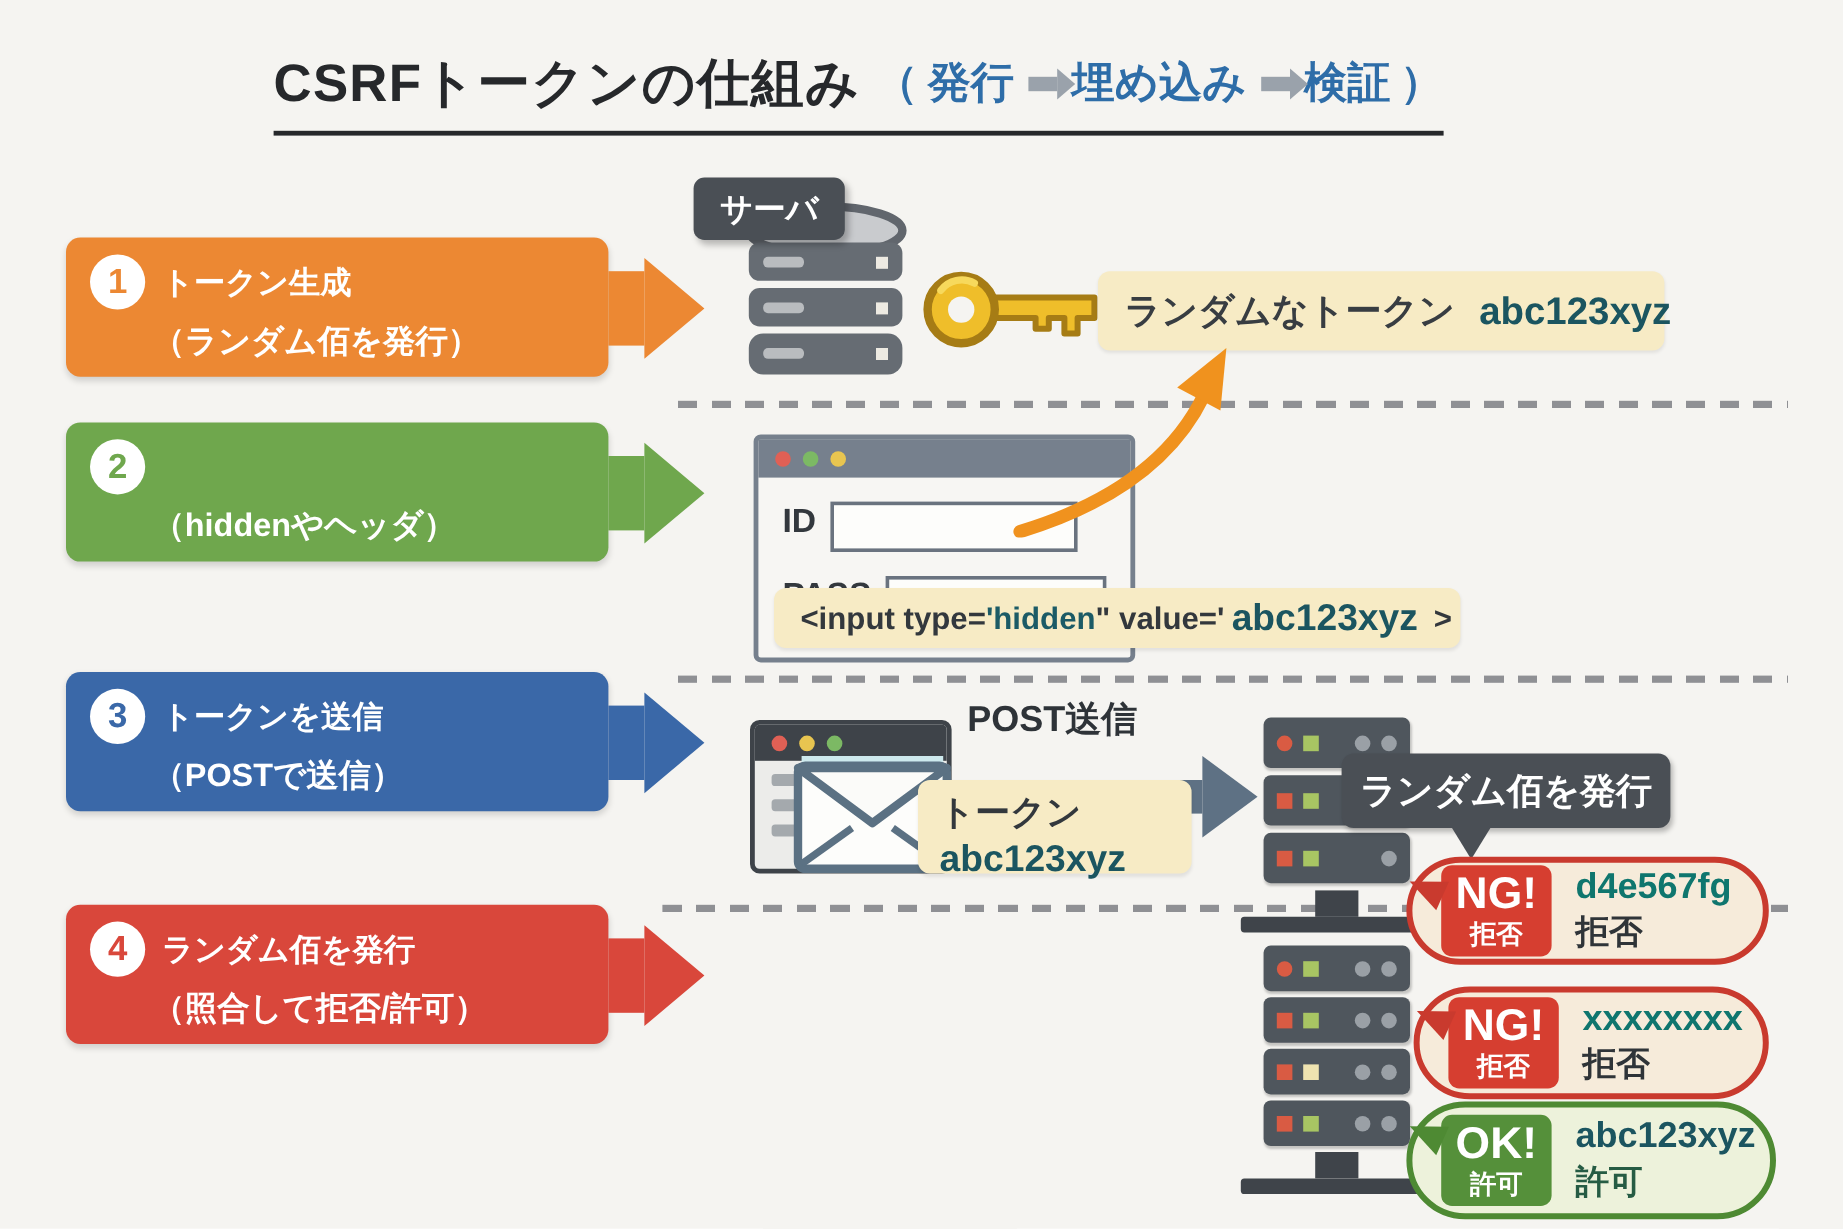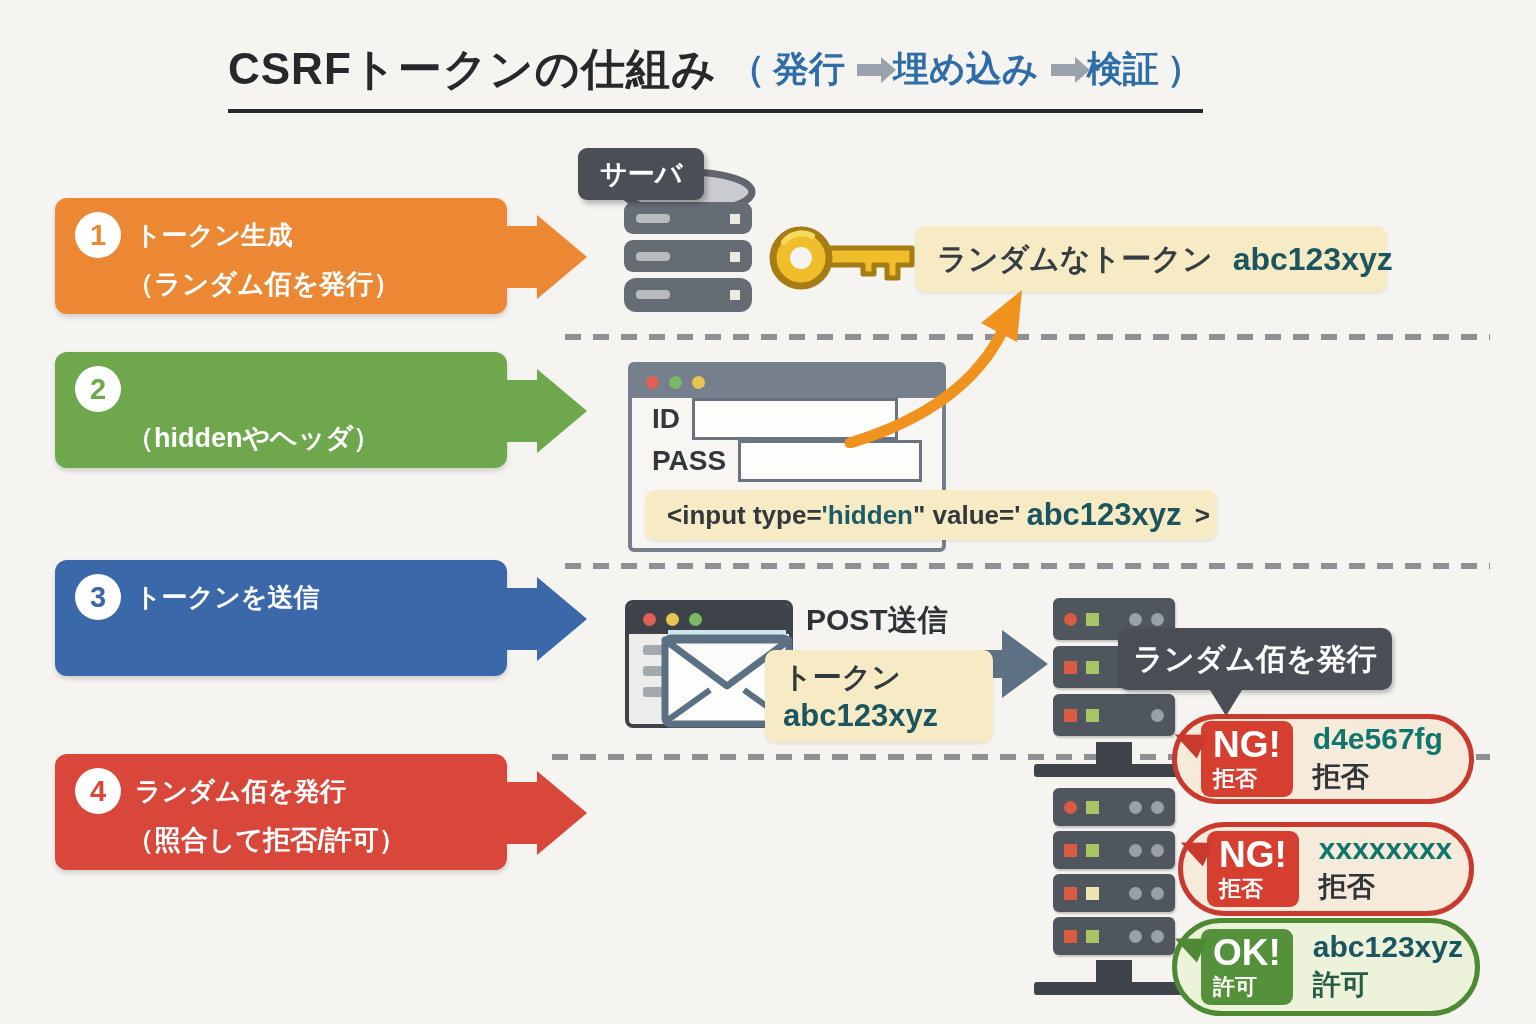"ID" .form-row { align-items: center -> flex-start; margin: 0 0 0 20px -> 20px 0 0 20px }
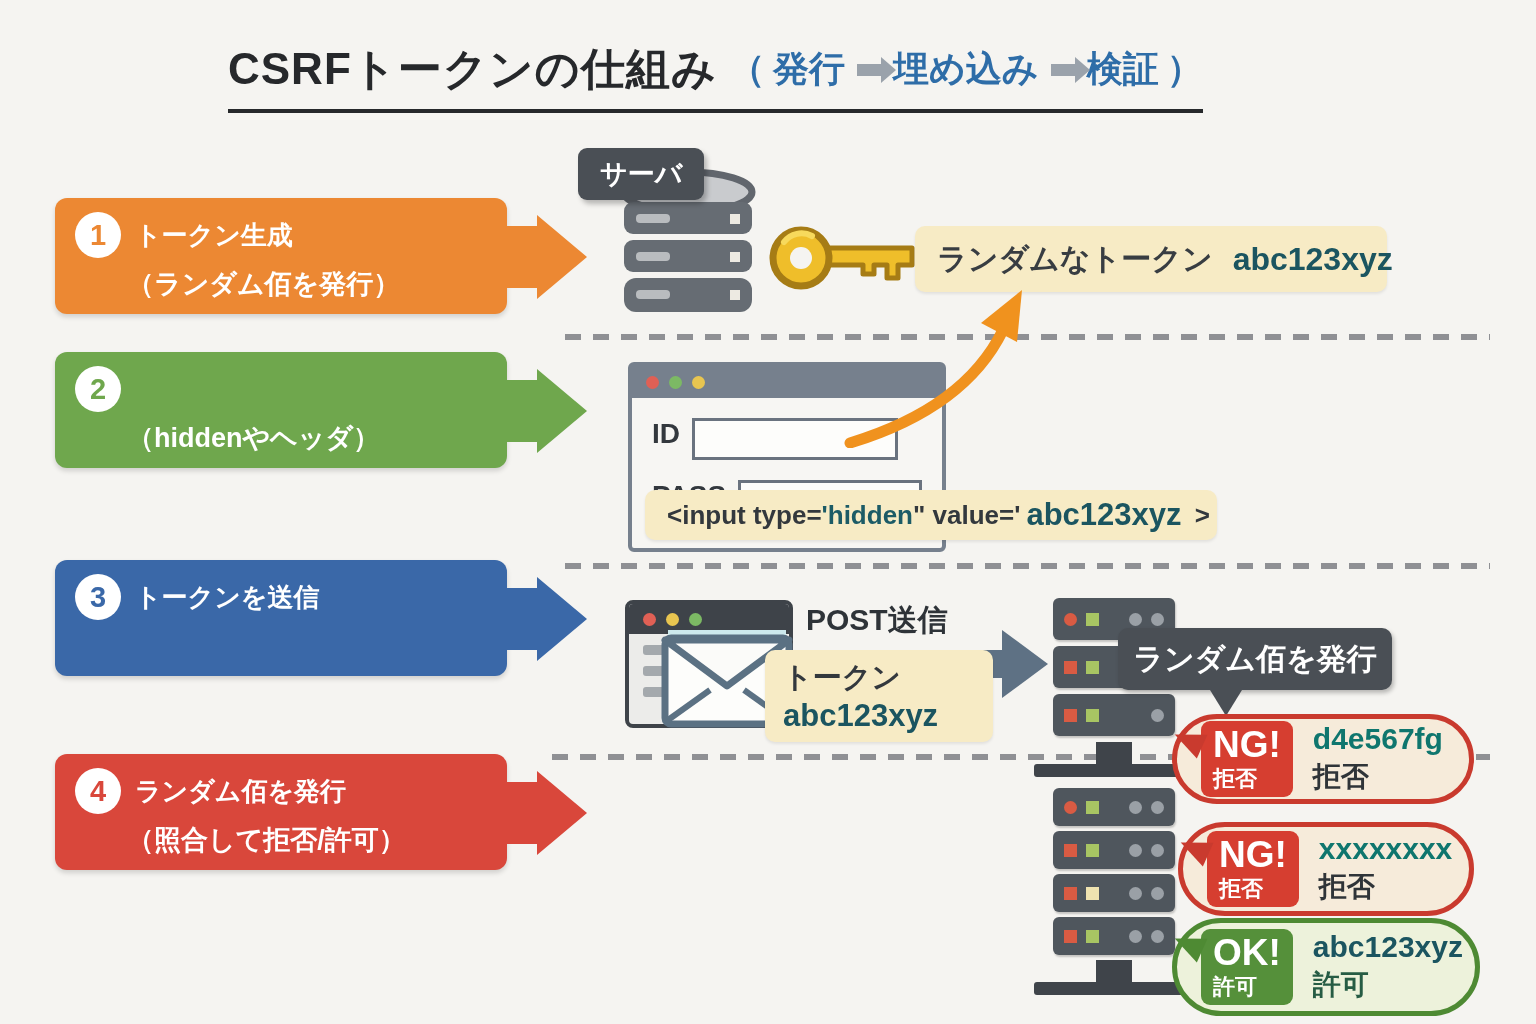"POST送信" .post-label { top: 600px -> 579px }
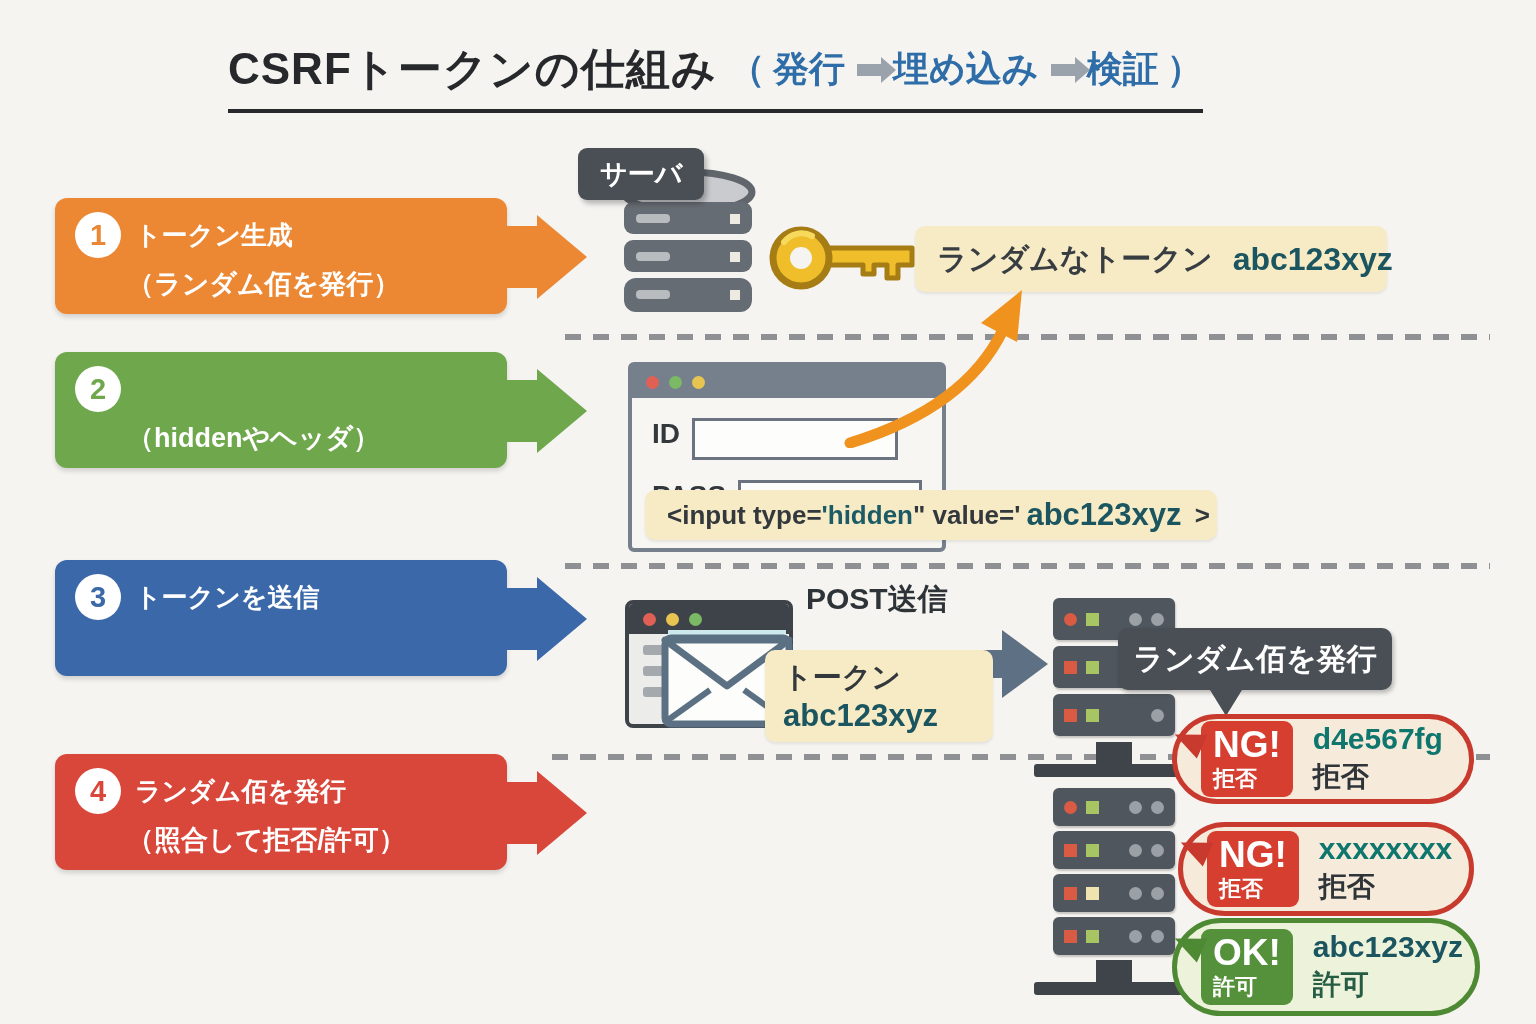"（POSTで送信）" div.bsub { html: none -> <div>（POSTで送信）</div> }
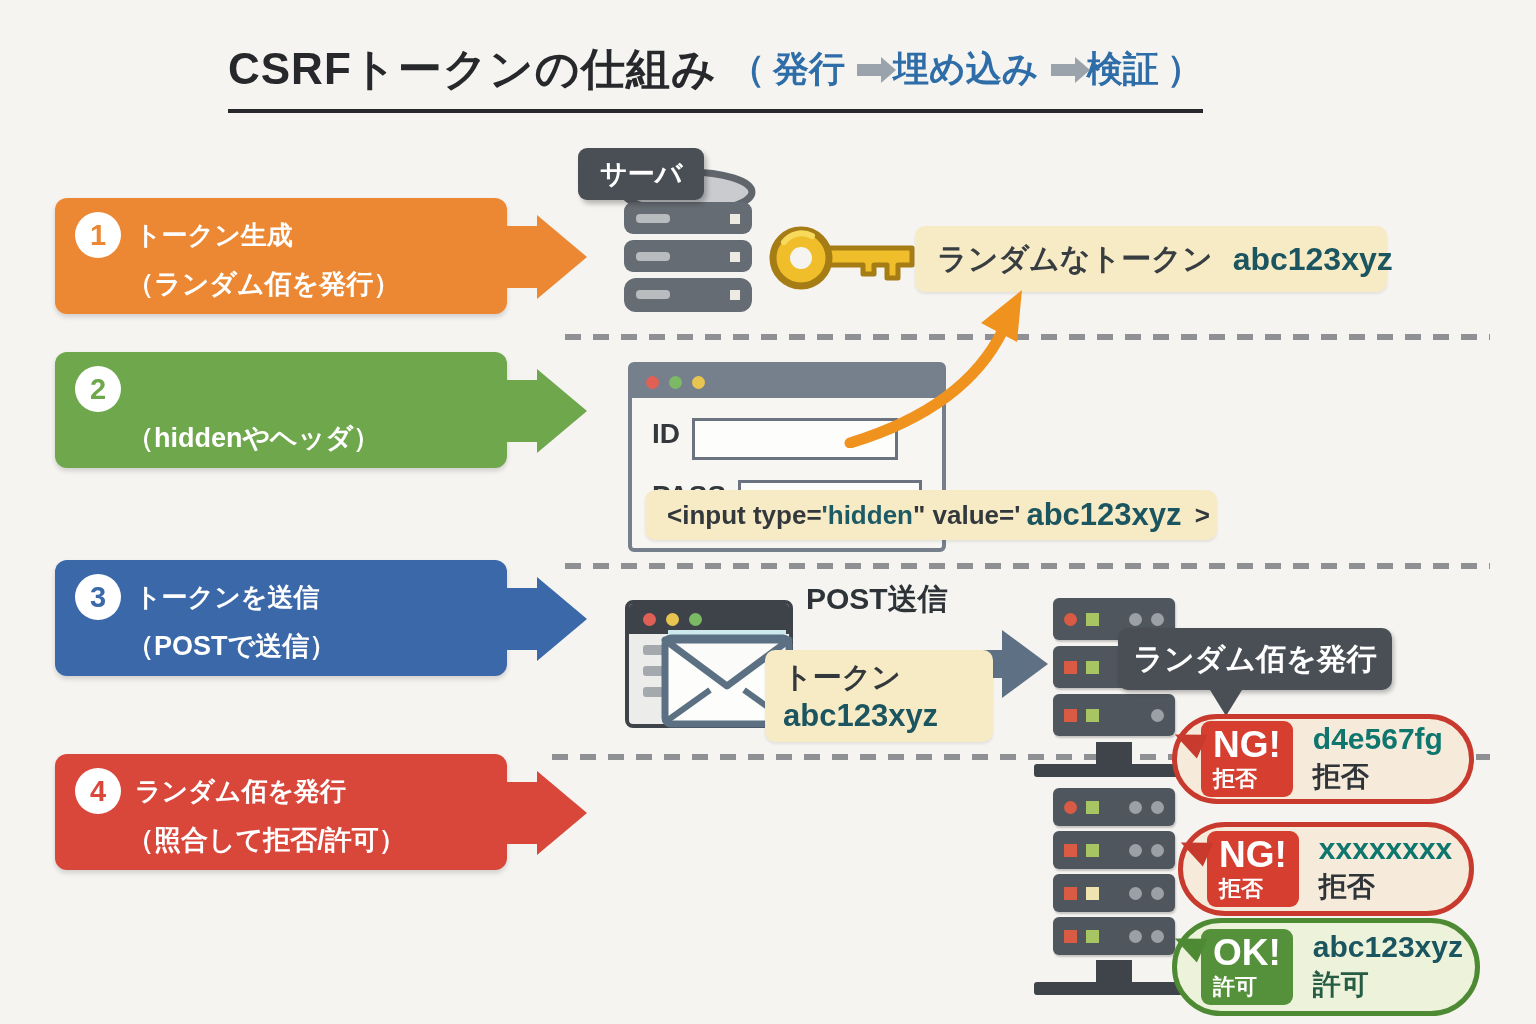"トークン" .badge.send { height: 92px -> 78px }
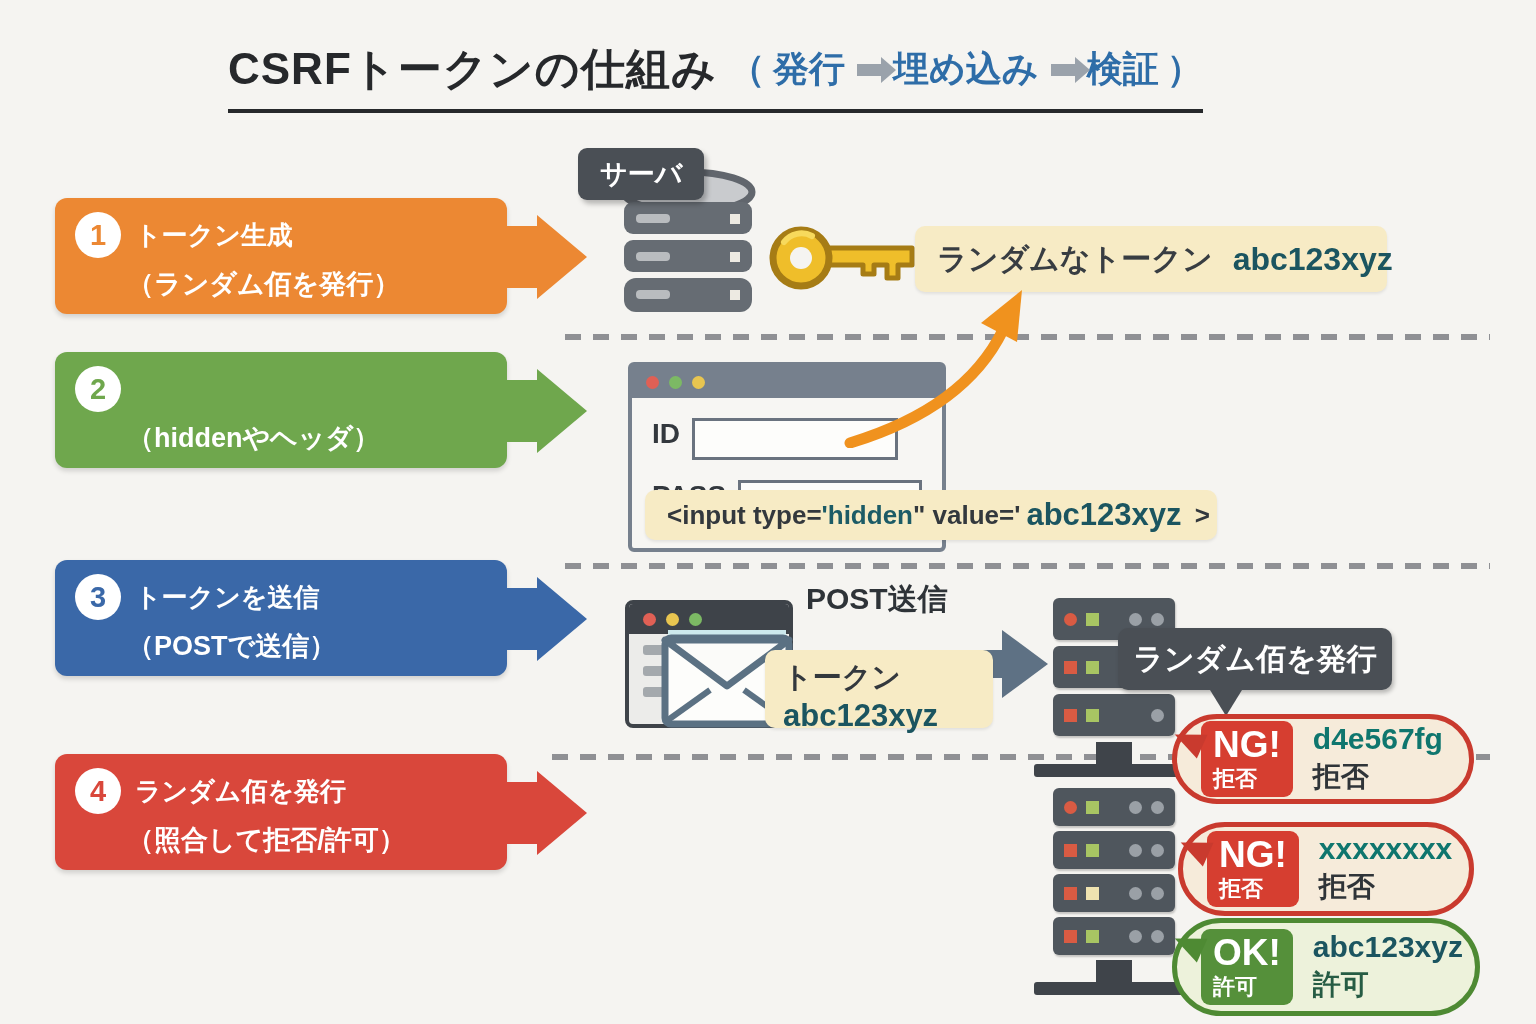"NG!" .status-box { text-align: left -> center }
